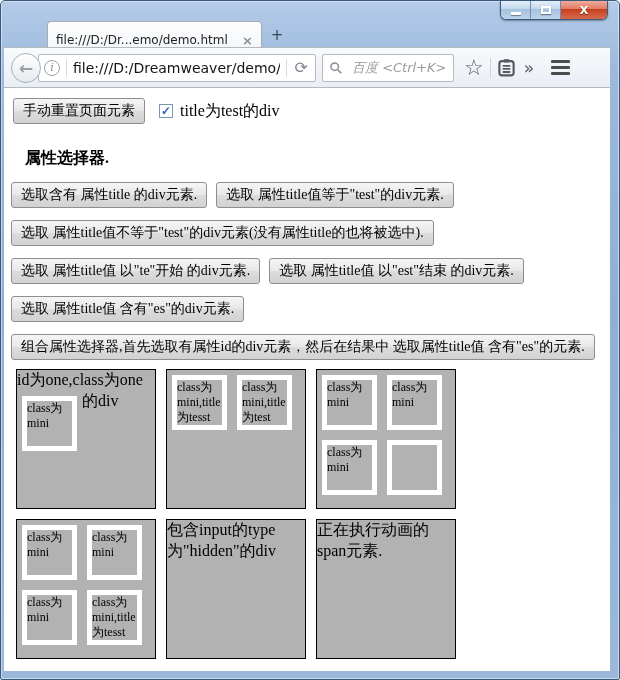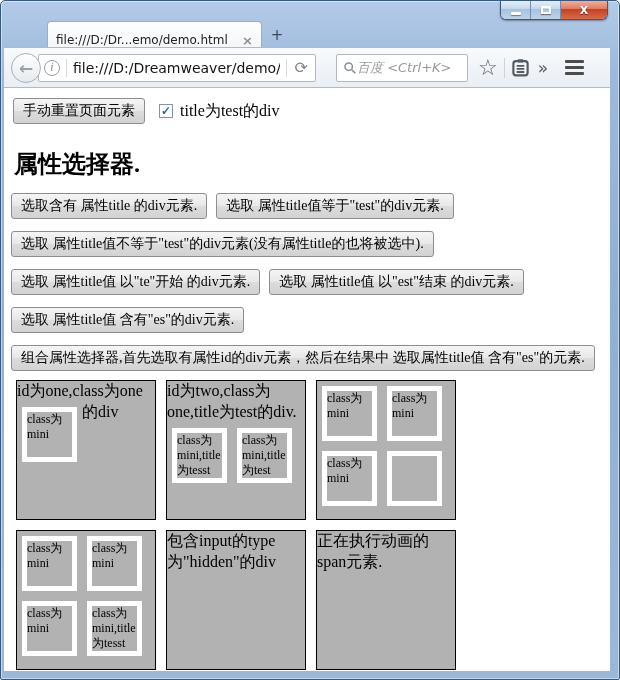"百度 <Ctrl+K>" .searchbox { gap: 0 -> 9px; margin-left: 20px -> 6px }
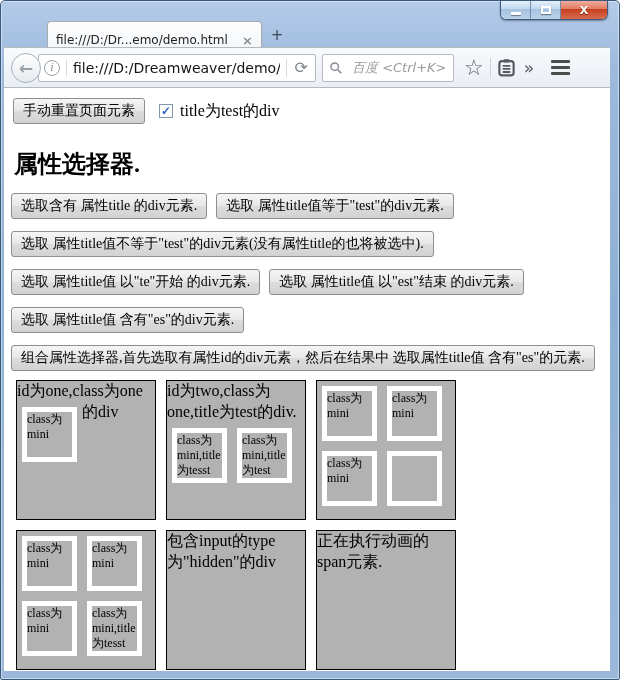"属性选择器." .heading { font-size: 24px -> 16px; margin: 24px 0 13px 3px -> 24px 0 13px 14px }
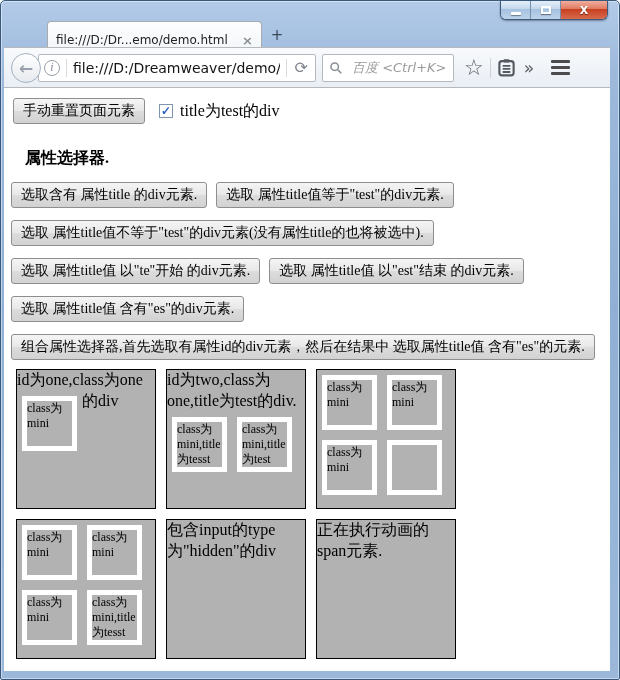"id为two,class为one,title为test的div." span.box-label { html: <span>id为two,class为one,title为test的div.</span> -> none }
